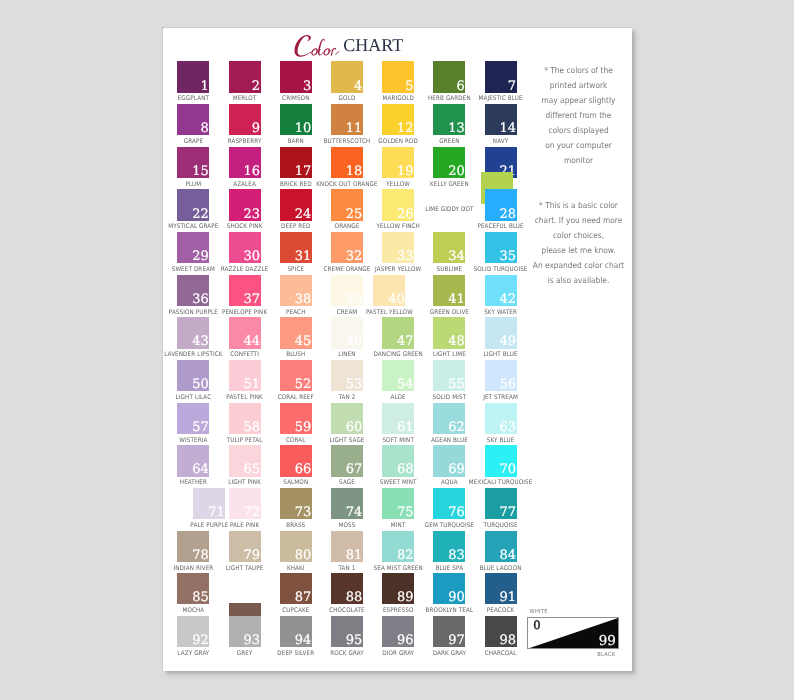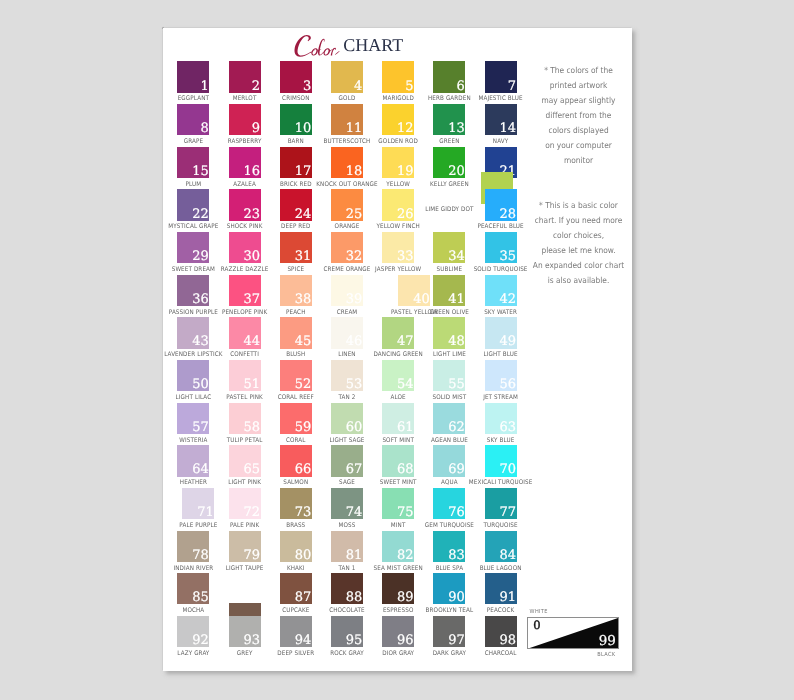"40" div.cell { left: 221px -> 196px }
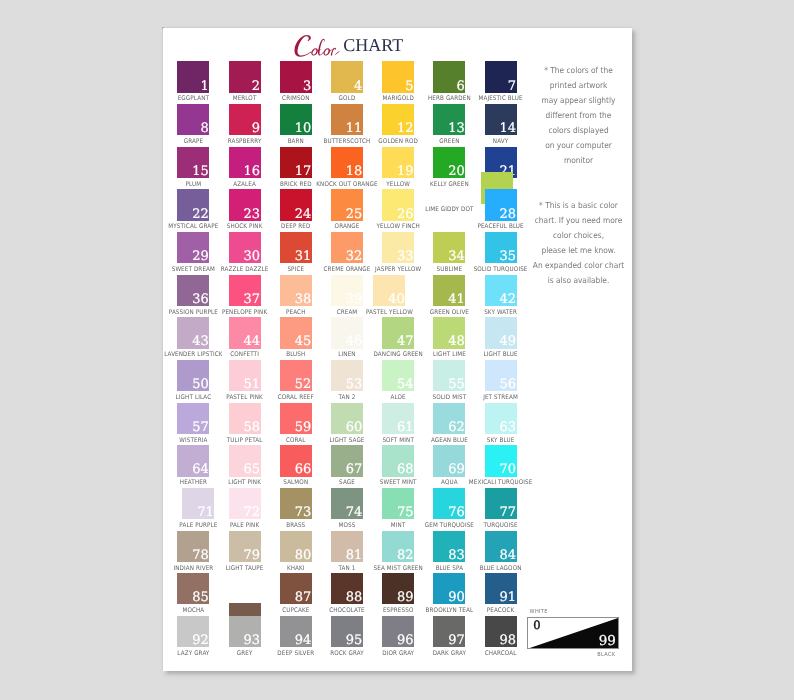"71" div.cell { left: 5px -> 16px }
